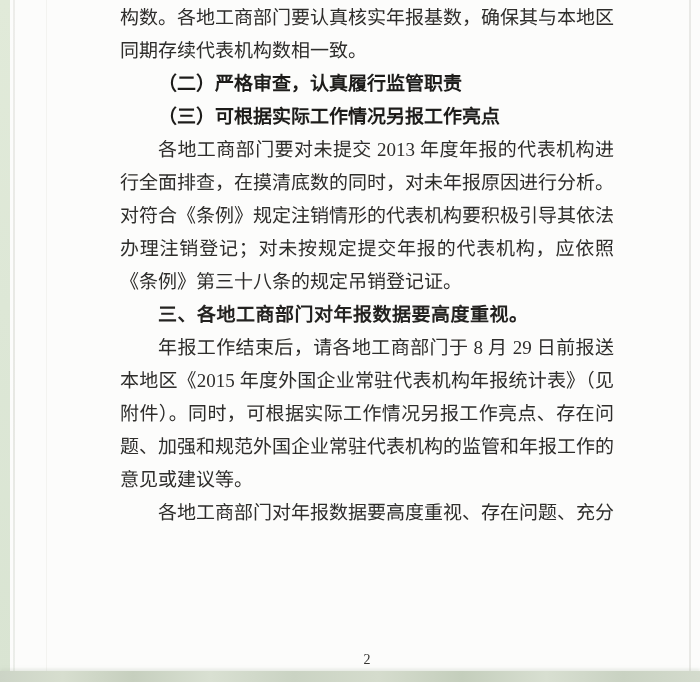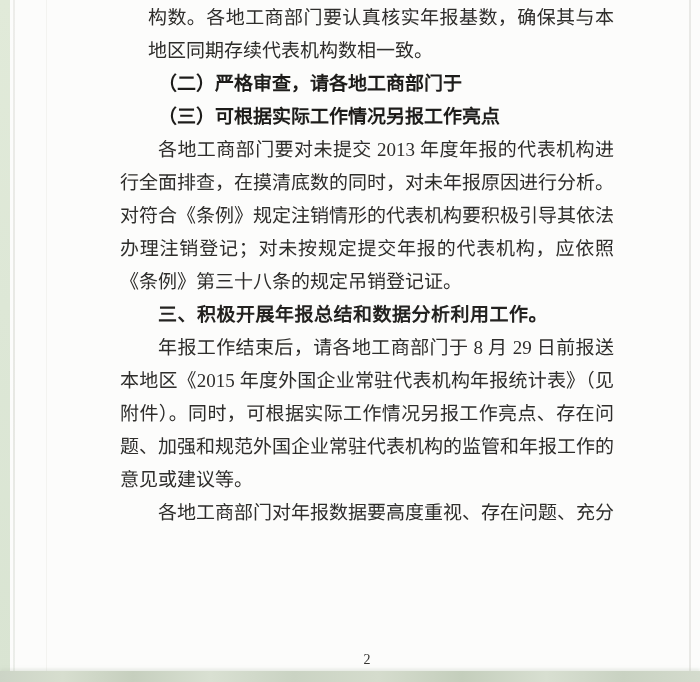"构数。各地工商部门要认真核实年报基数，确保其与本地区同期存续代表机构数相一致。" .content p.no-indent { margin-left: 28px -> none }
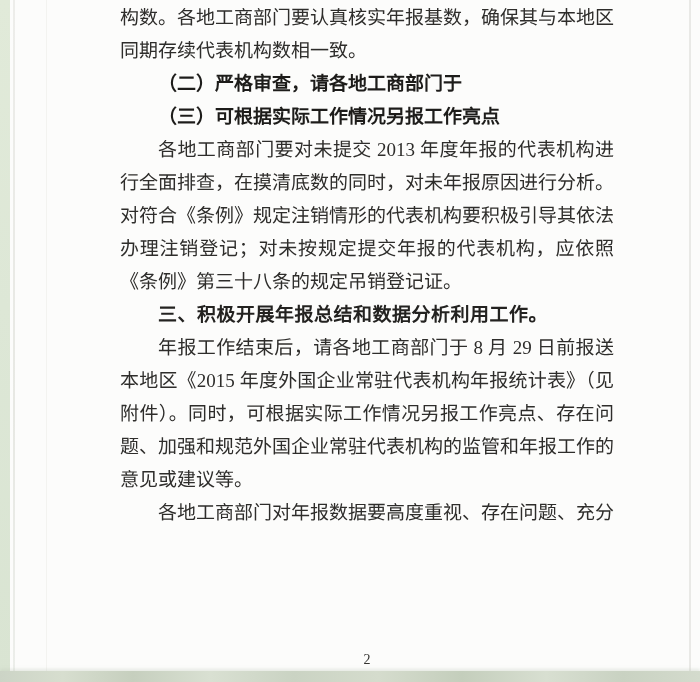"（二）严格审查，请各地工商部门于" p.h-serif { text: 请各地工商部门于 -> 认真履行监管职责 }
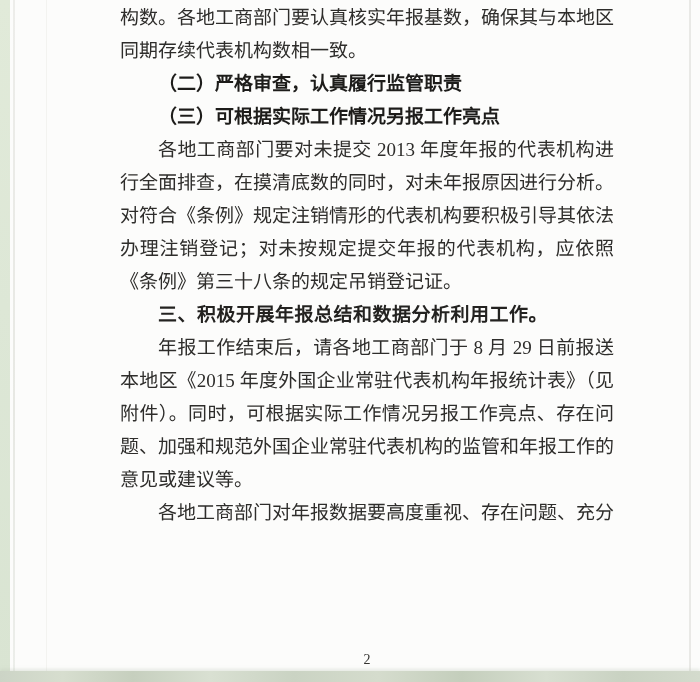"三、积极开展年报总结和数据分析利用工作。" p.h-sans { text: 积极开展年报总结和数据分析利用工作 -> 各地工商部门对年报数据要高度重视 }
